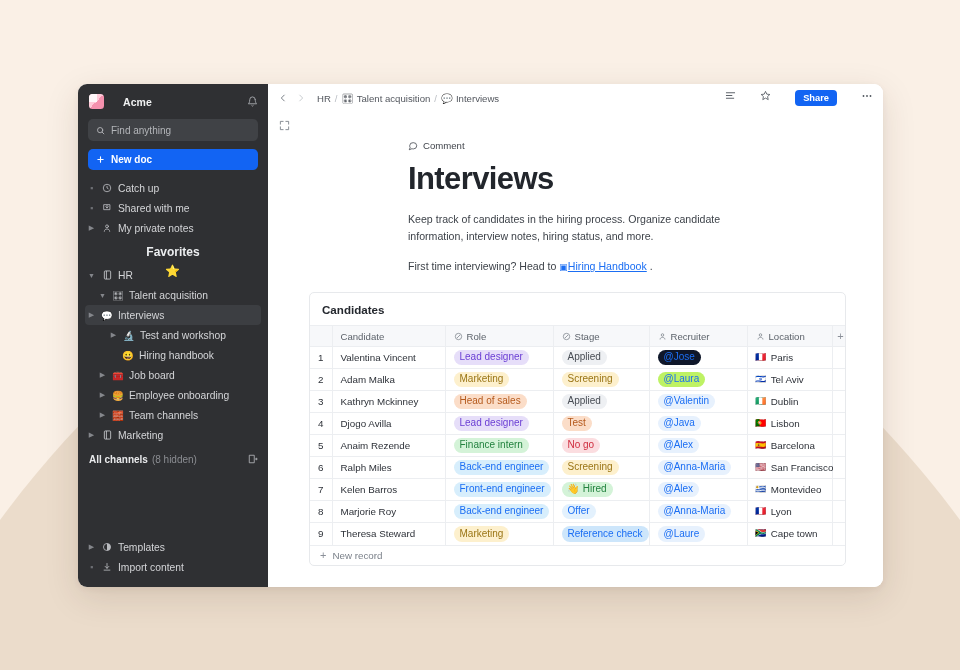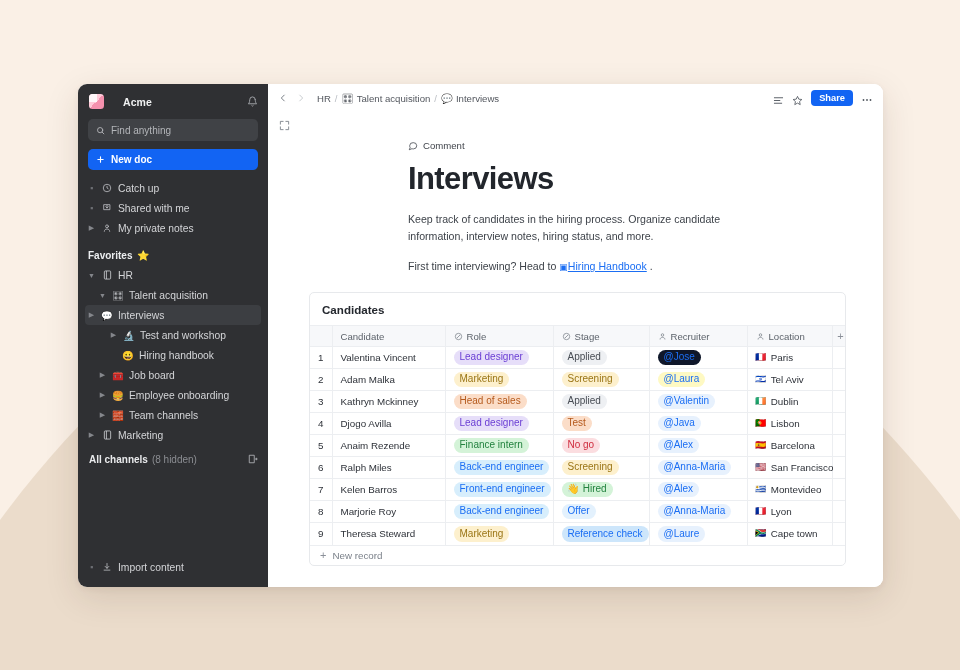"Share" .topbar-right { align-items: flex-end -> flex-start; gap: 8px -> 24px }
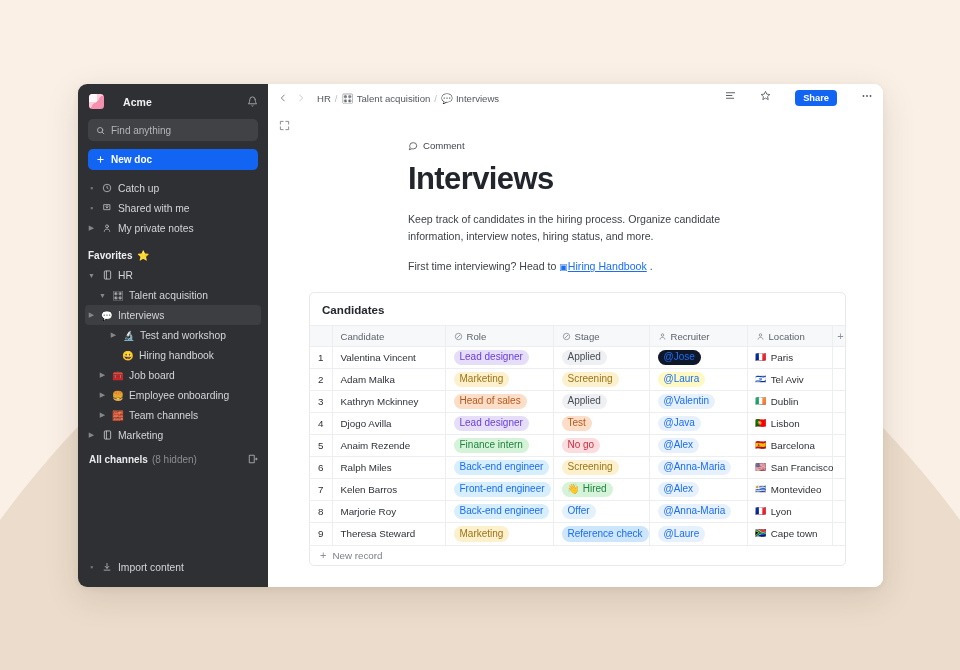"Favorites" .fav-head { flex-direction: none -> column; font-size: 10px -> 12px }
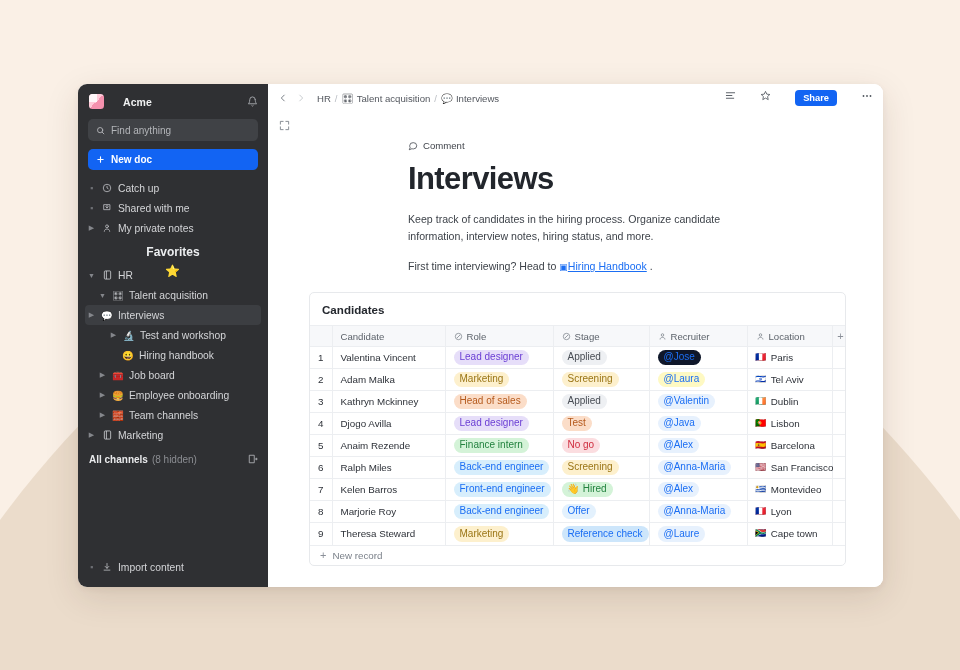"@Laura" span.tag { background: #fef9c3 -> #bef264 }
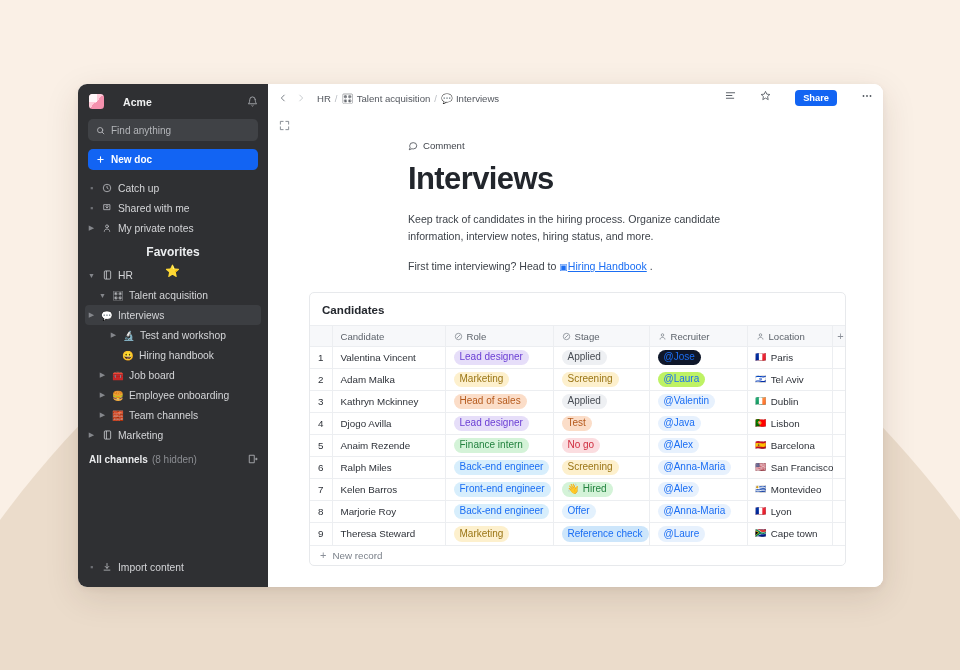"Templates" div.sb-row { html: none -> <div> <span>▶</span> <span> <svg> <circle></circle> <path></path> </svg> </span> <span>Templates</span> </div> }
